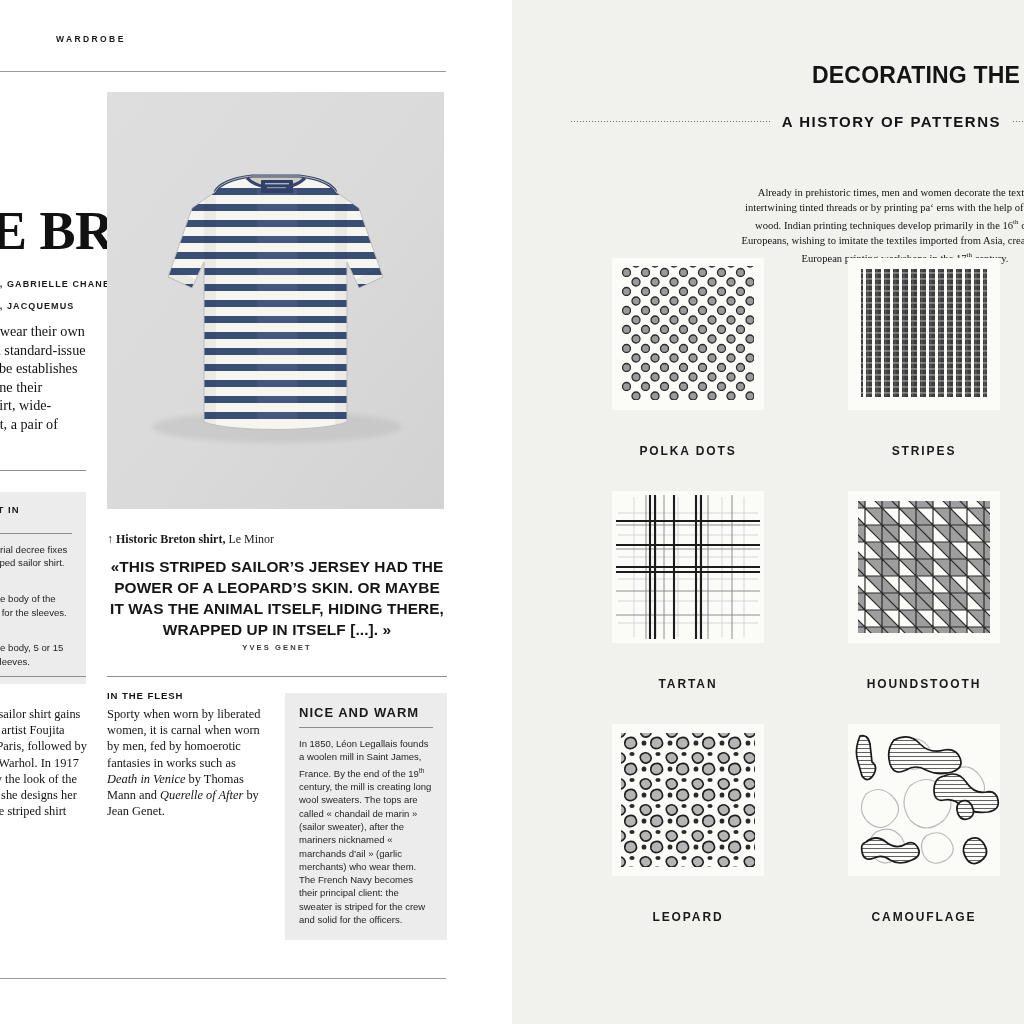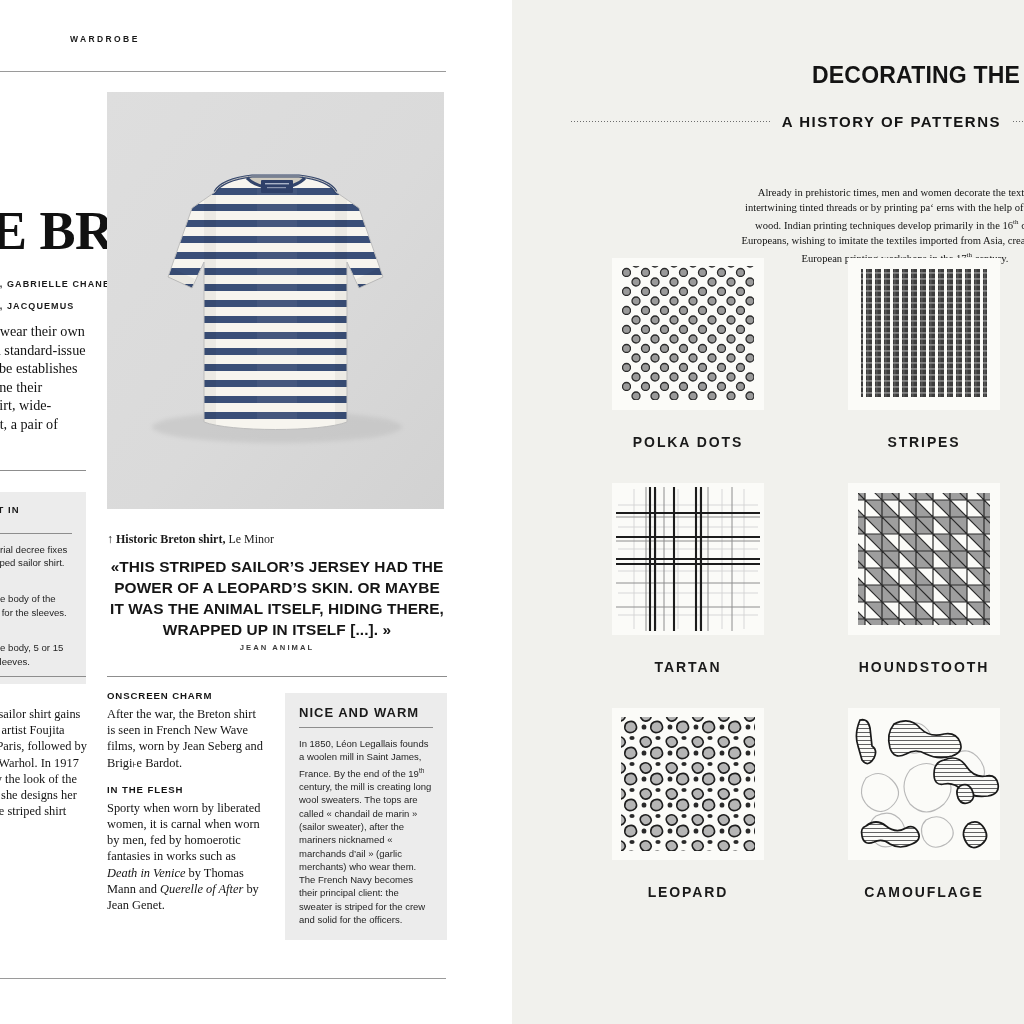"WARDROBE" .running-head { left: 70px -> 56px }
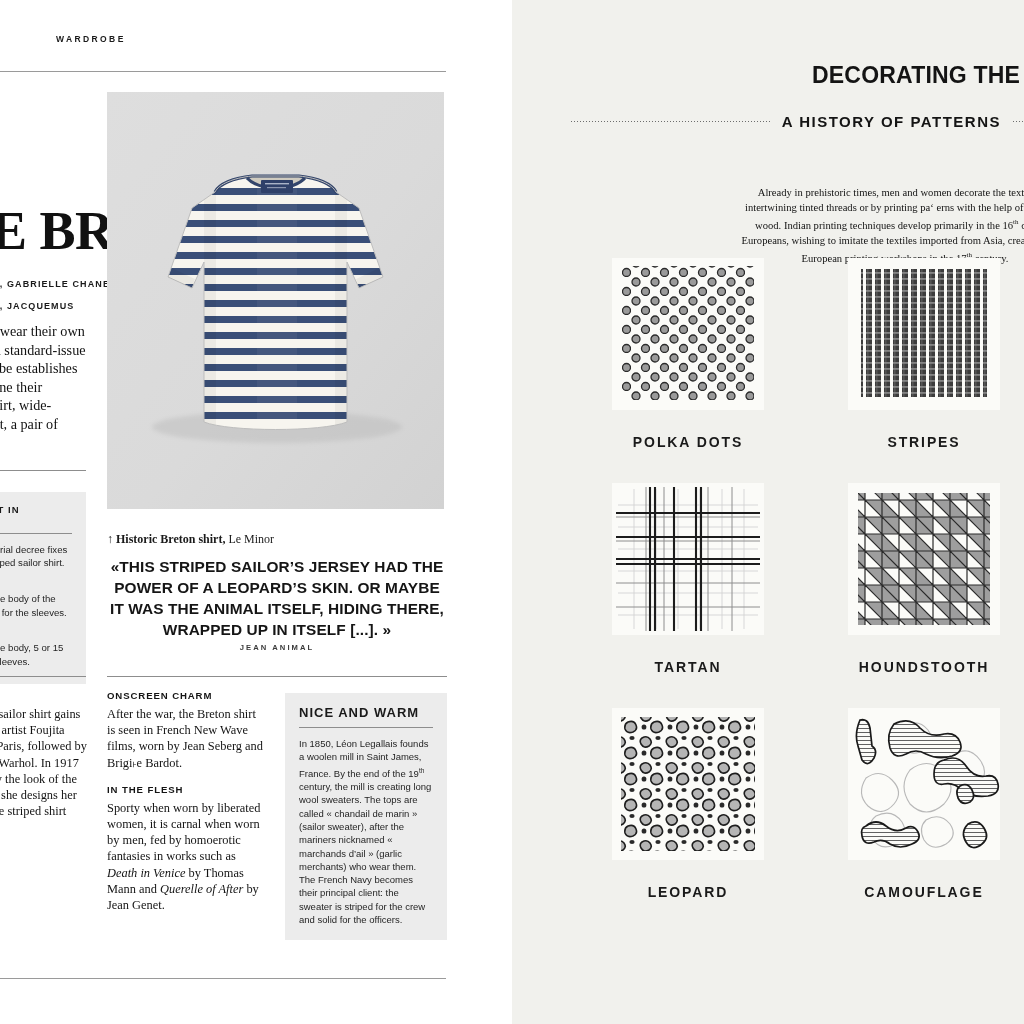"POLKA DOTS" .swatch-label { font-size: 14px -> 12px; margin-top: 24px -> 34px }
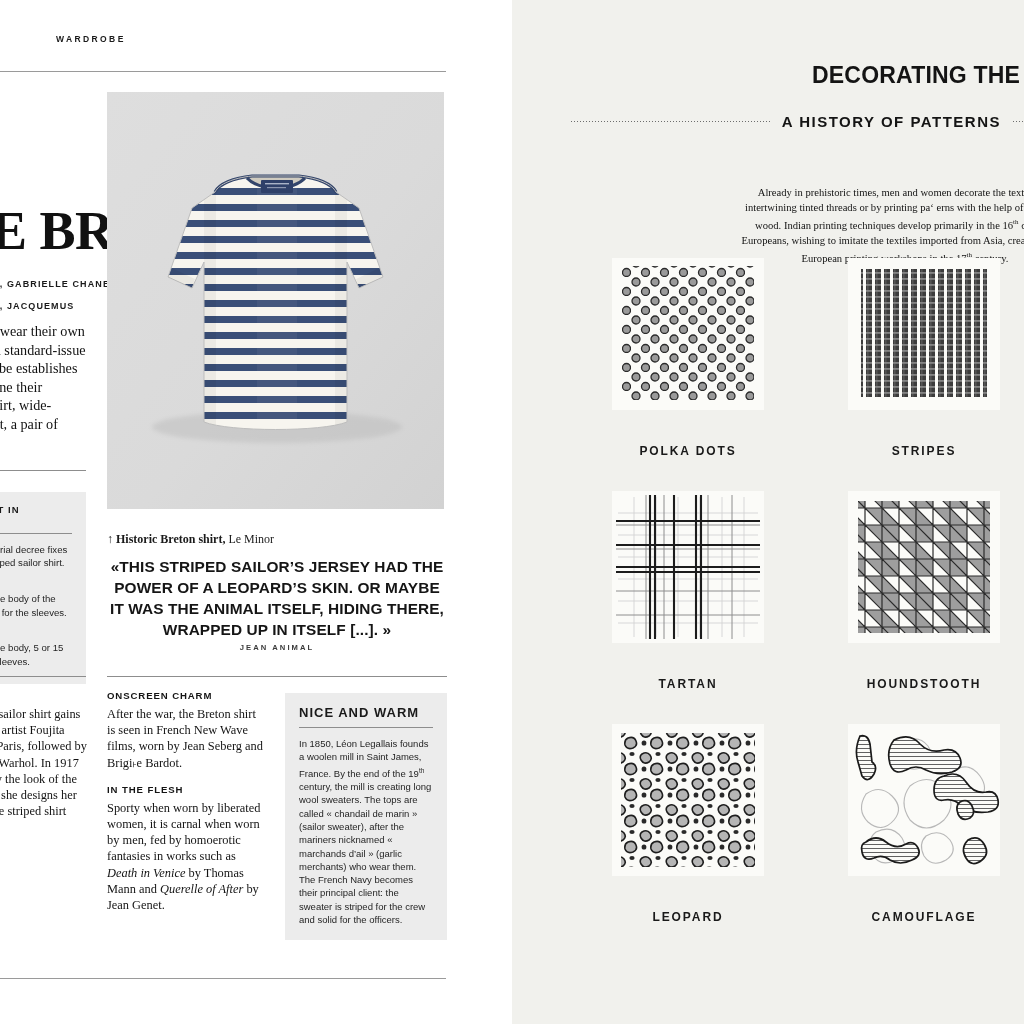"JEAN ANIMAL" div.pullquote-attrib { text: JEAN ANIMAL -> YVES GENET }
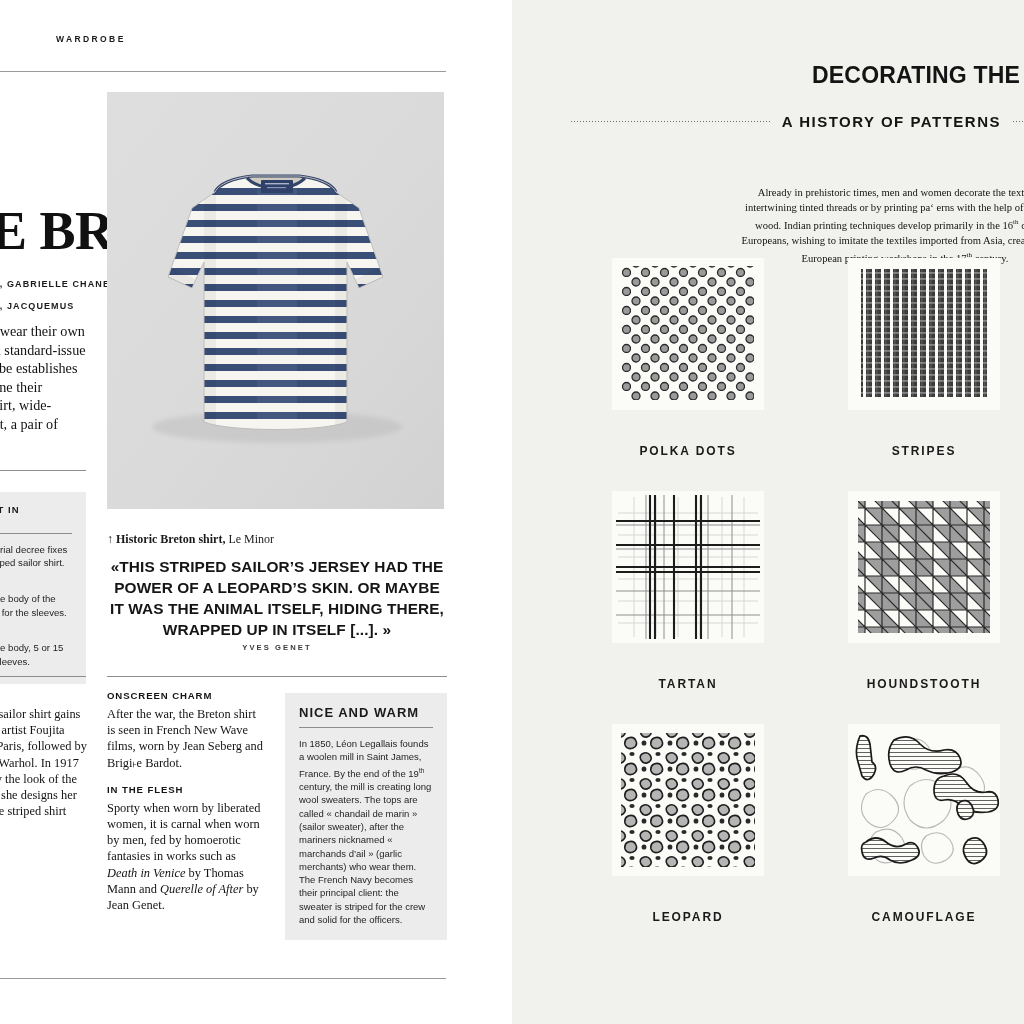"ONSCREEN CHARM" div.blk { html: <div> <div>ONSCREEN CHARM</div> <p>After the war, the Breton shirt is seen in French New Wave films, worn by Jean Seberg and Brigi˫e Bardot.</p> </div> -> none }
